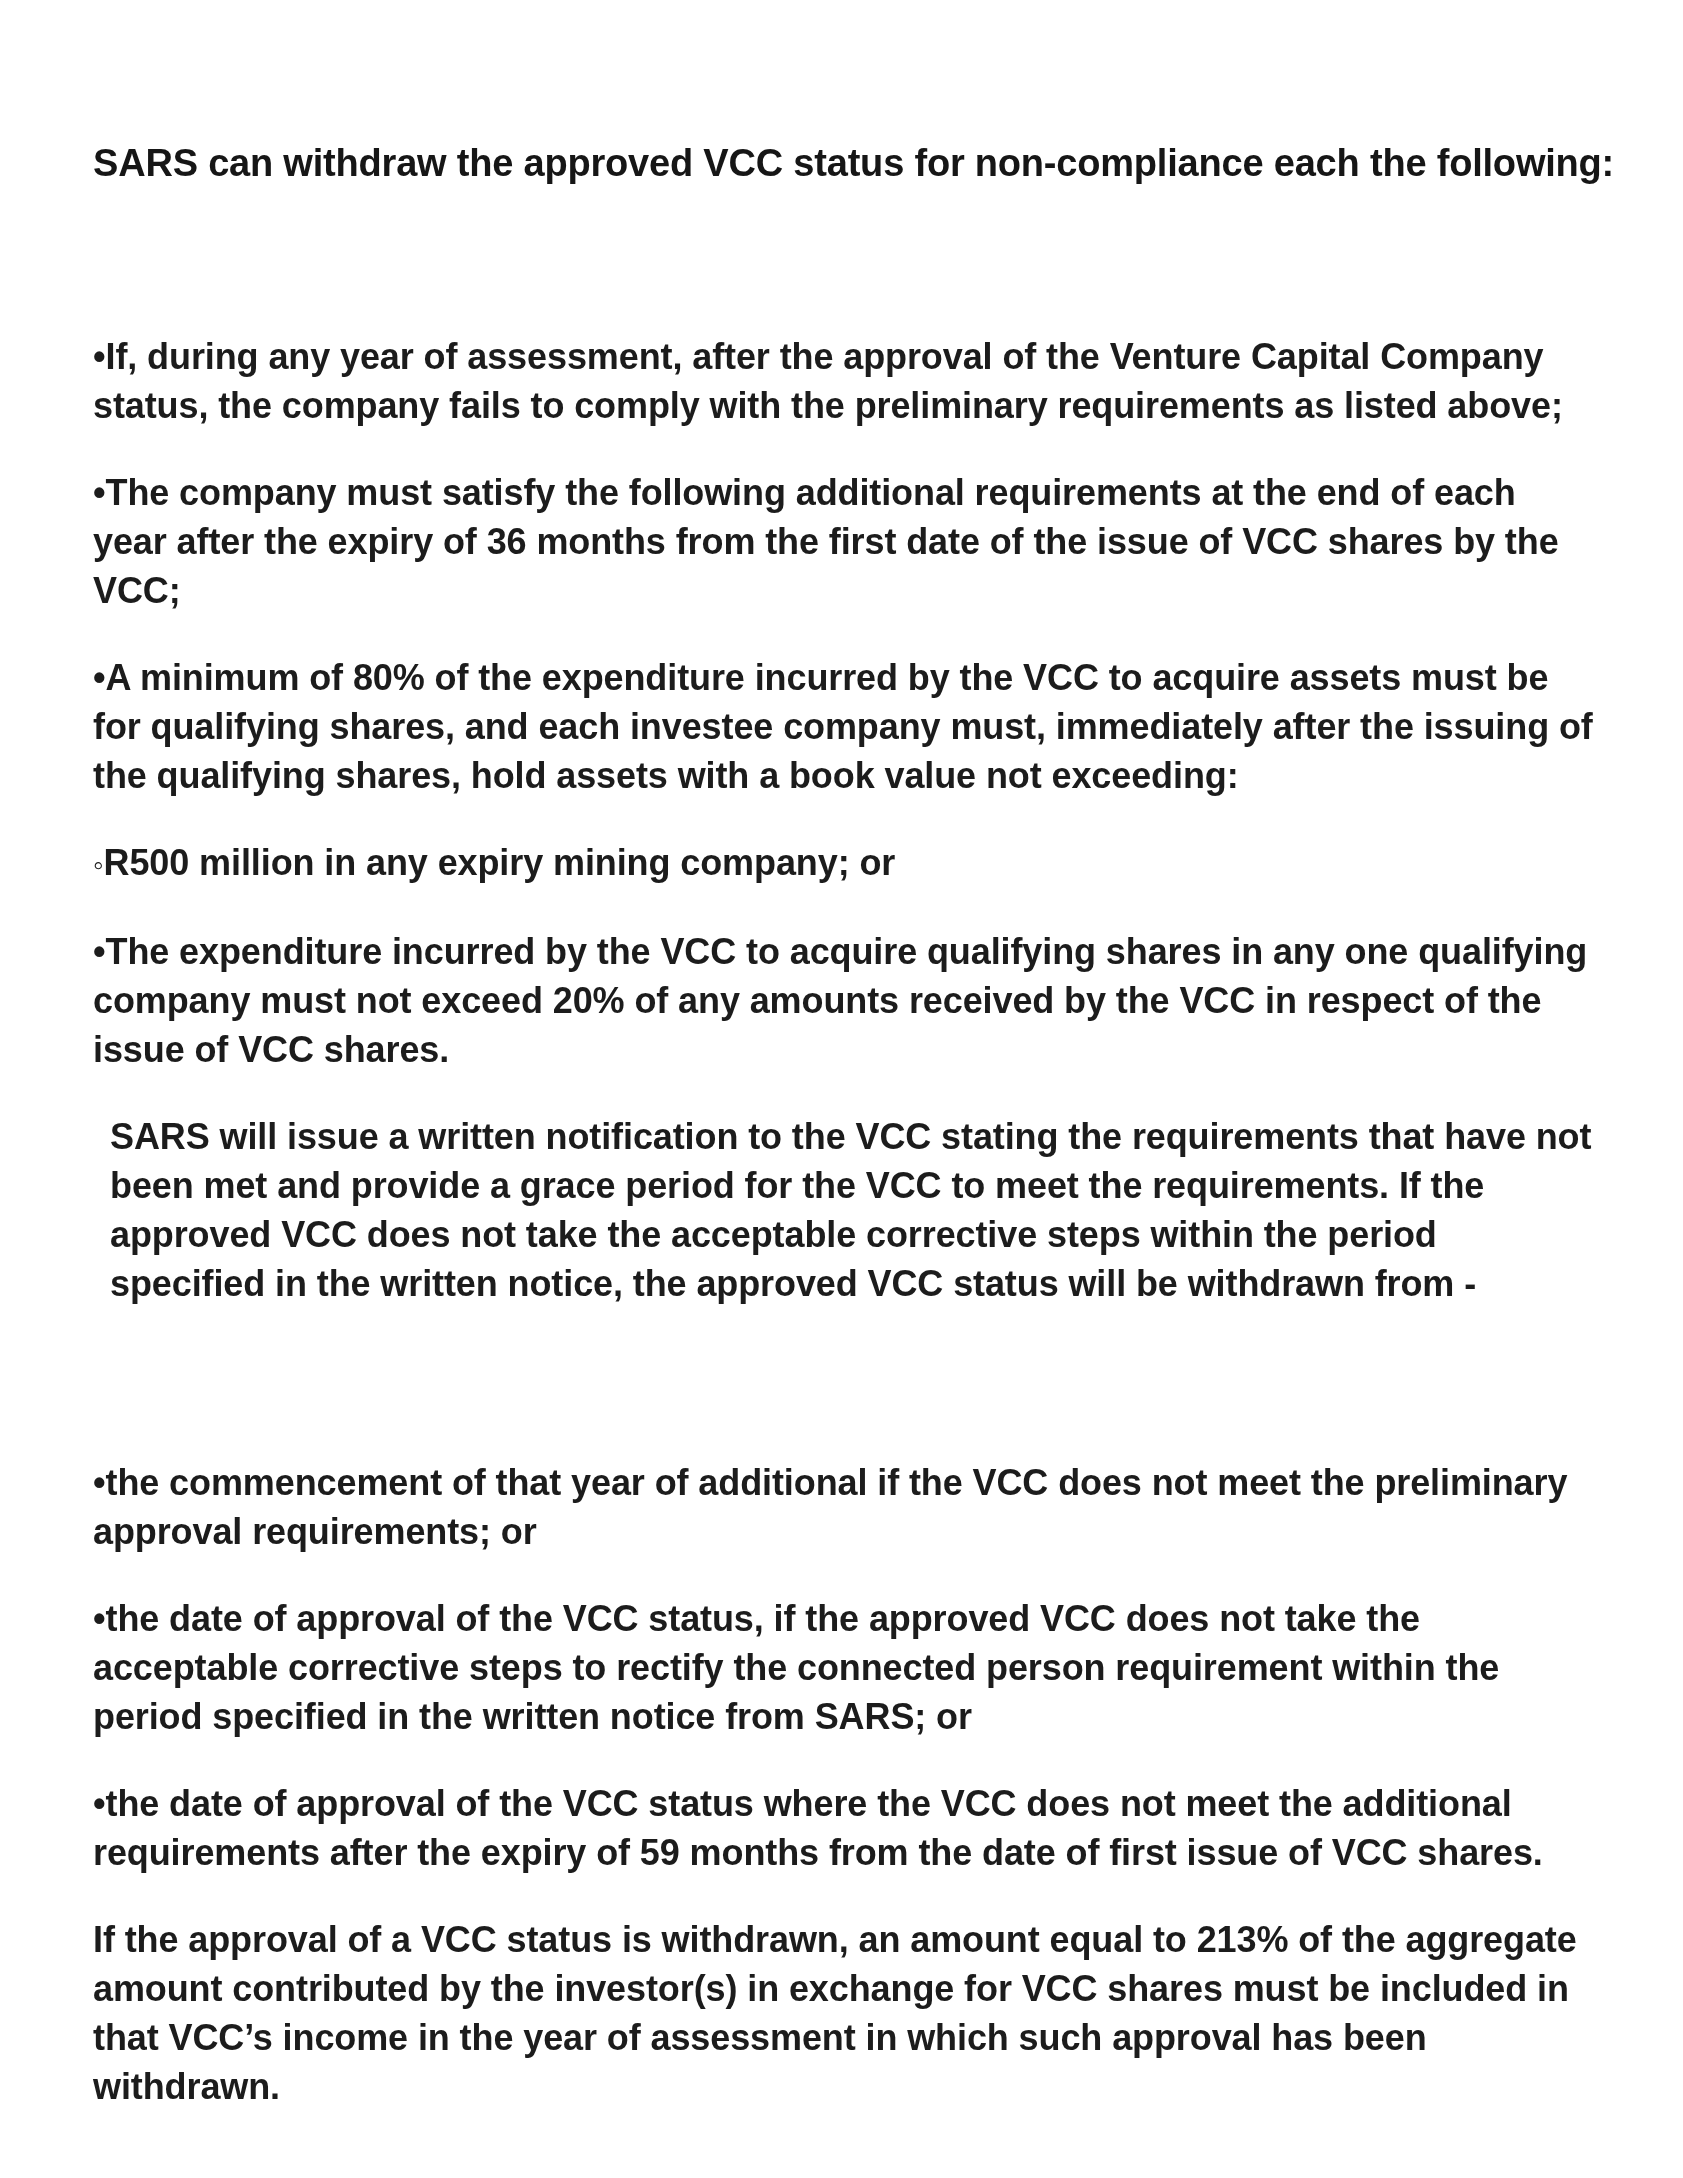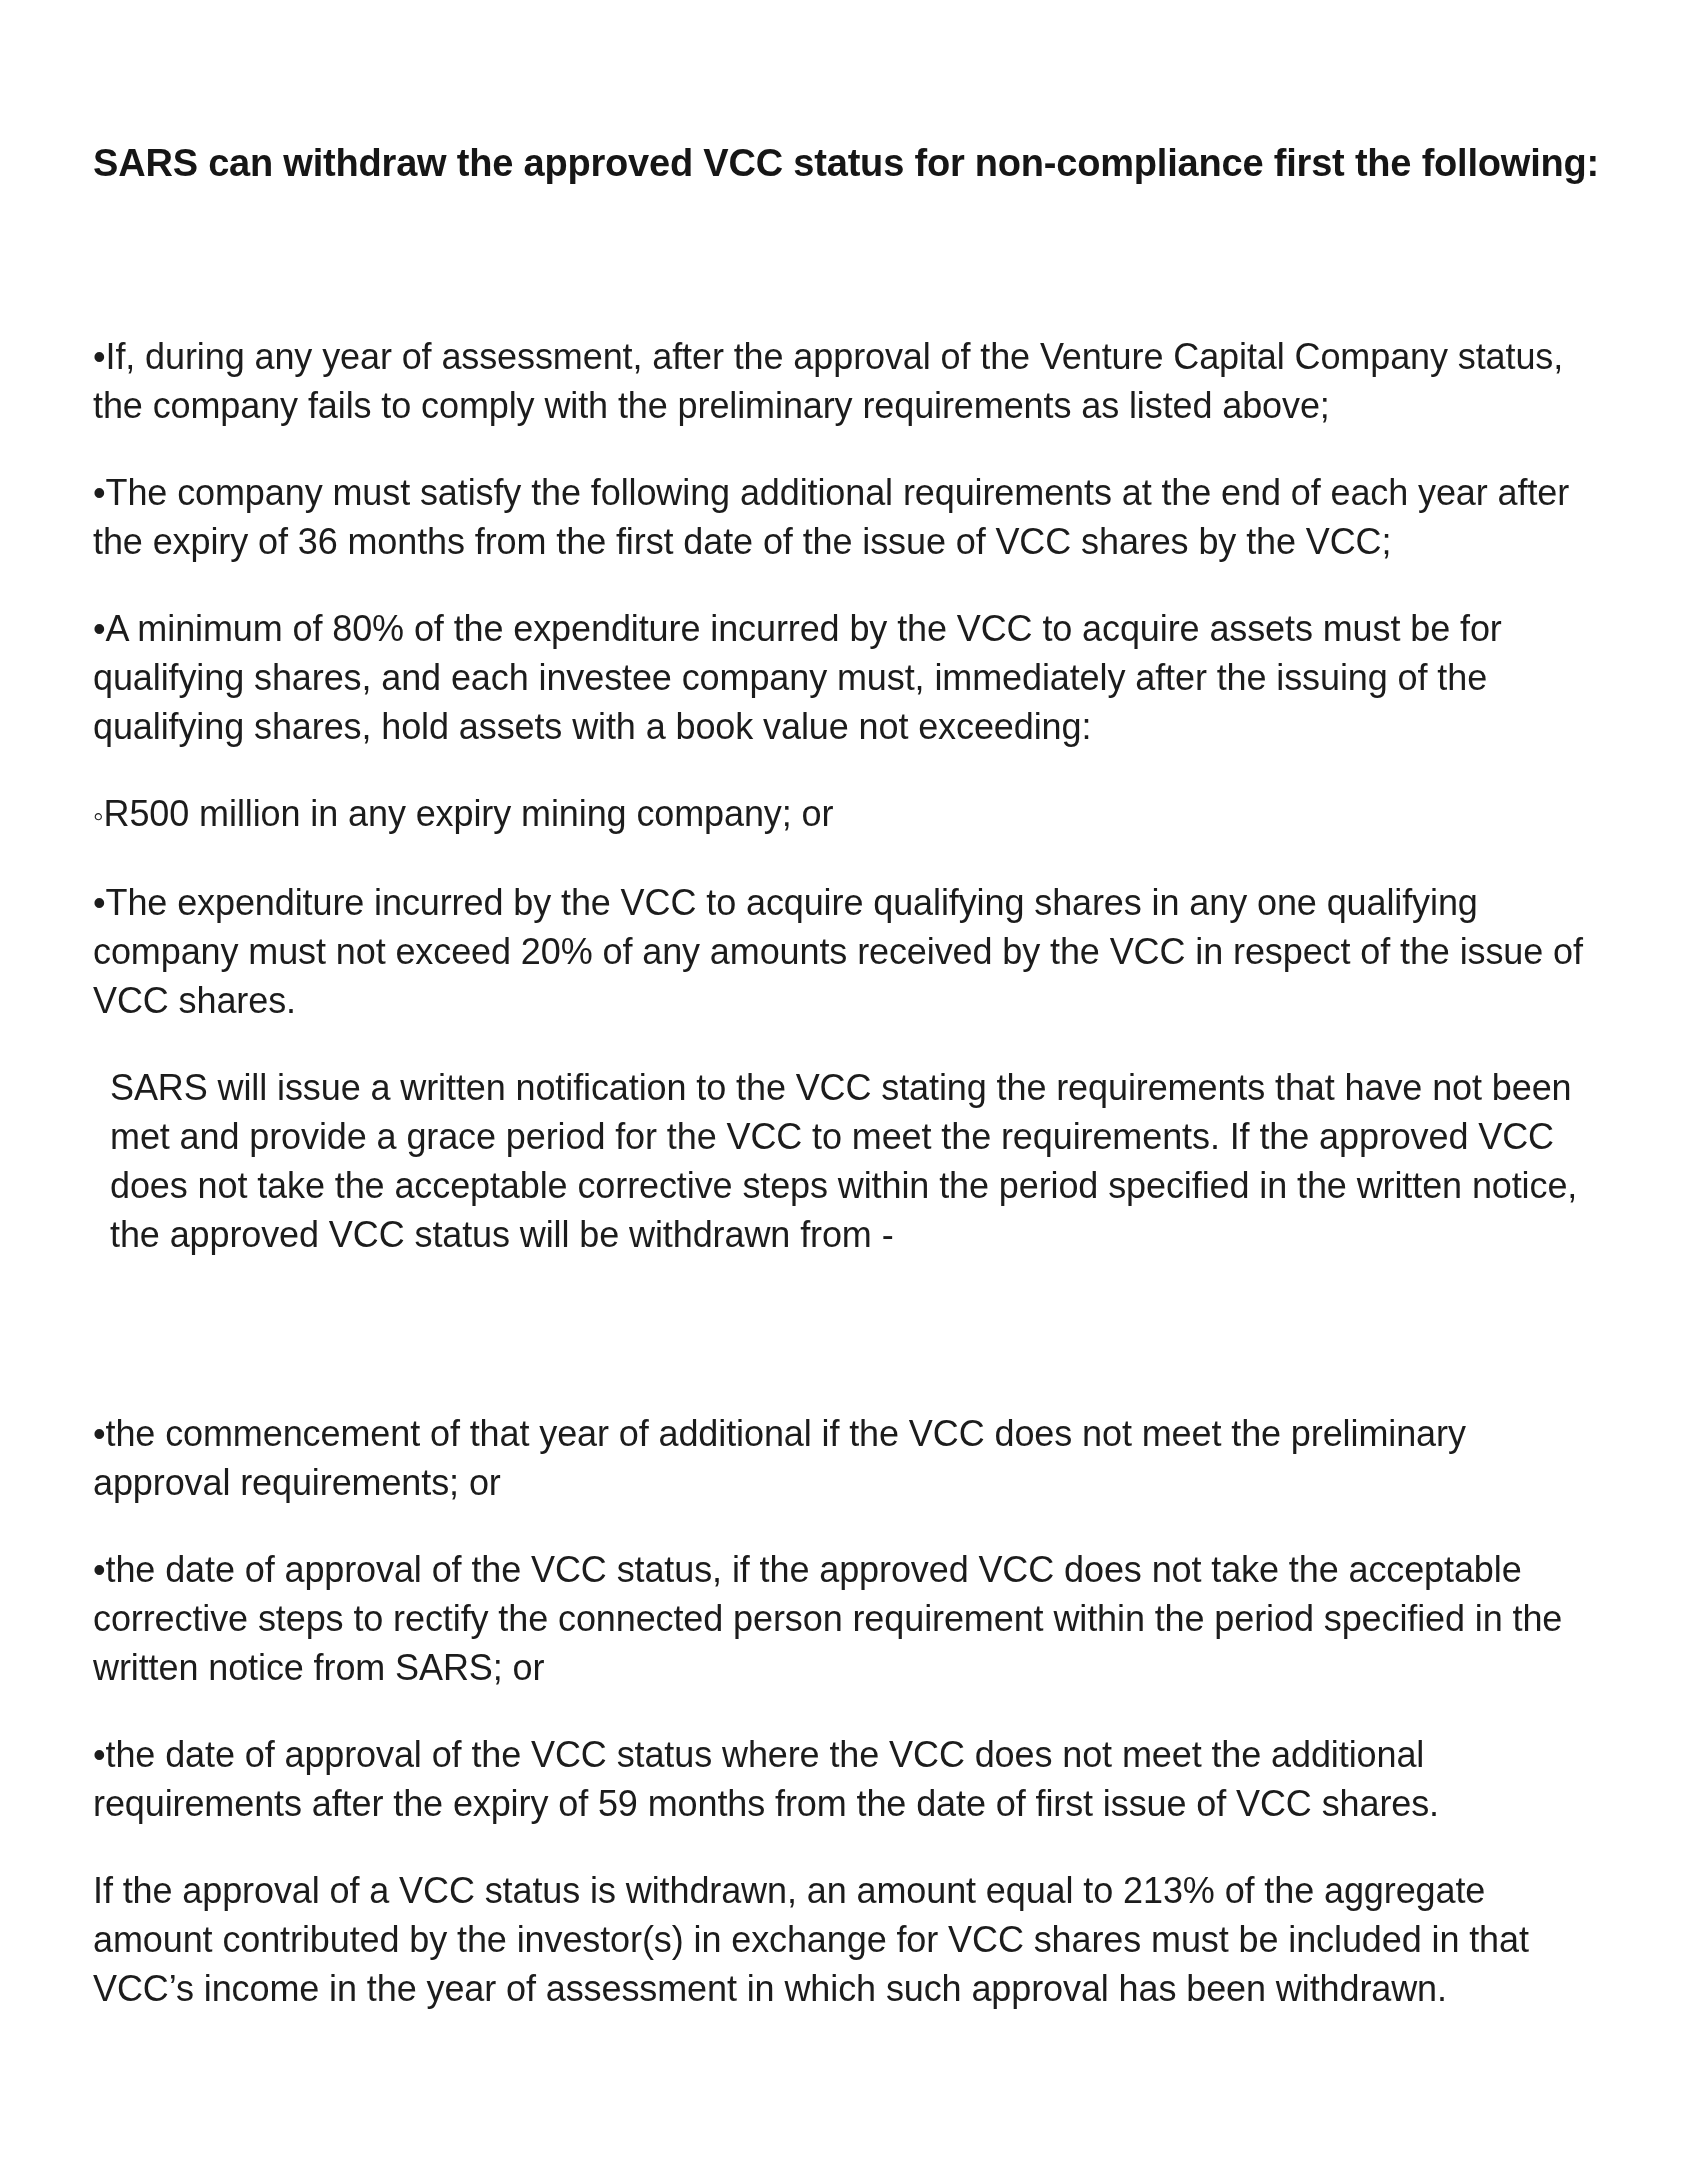"SARS can withdraw the approved" h1.doc-heading { text: first -> each }
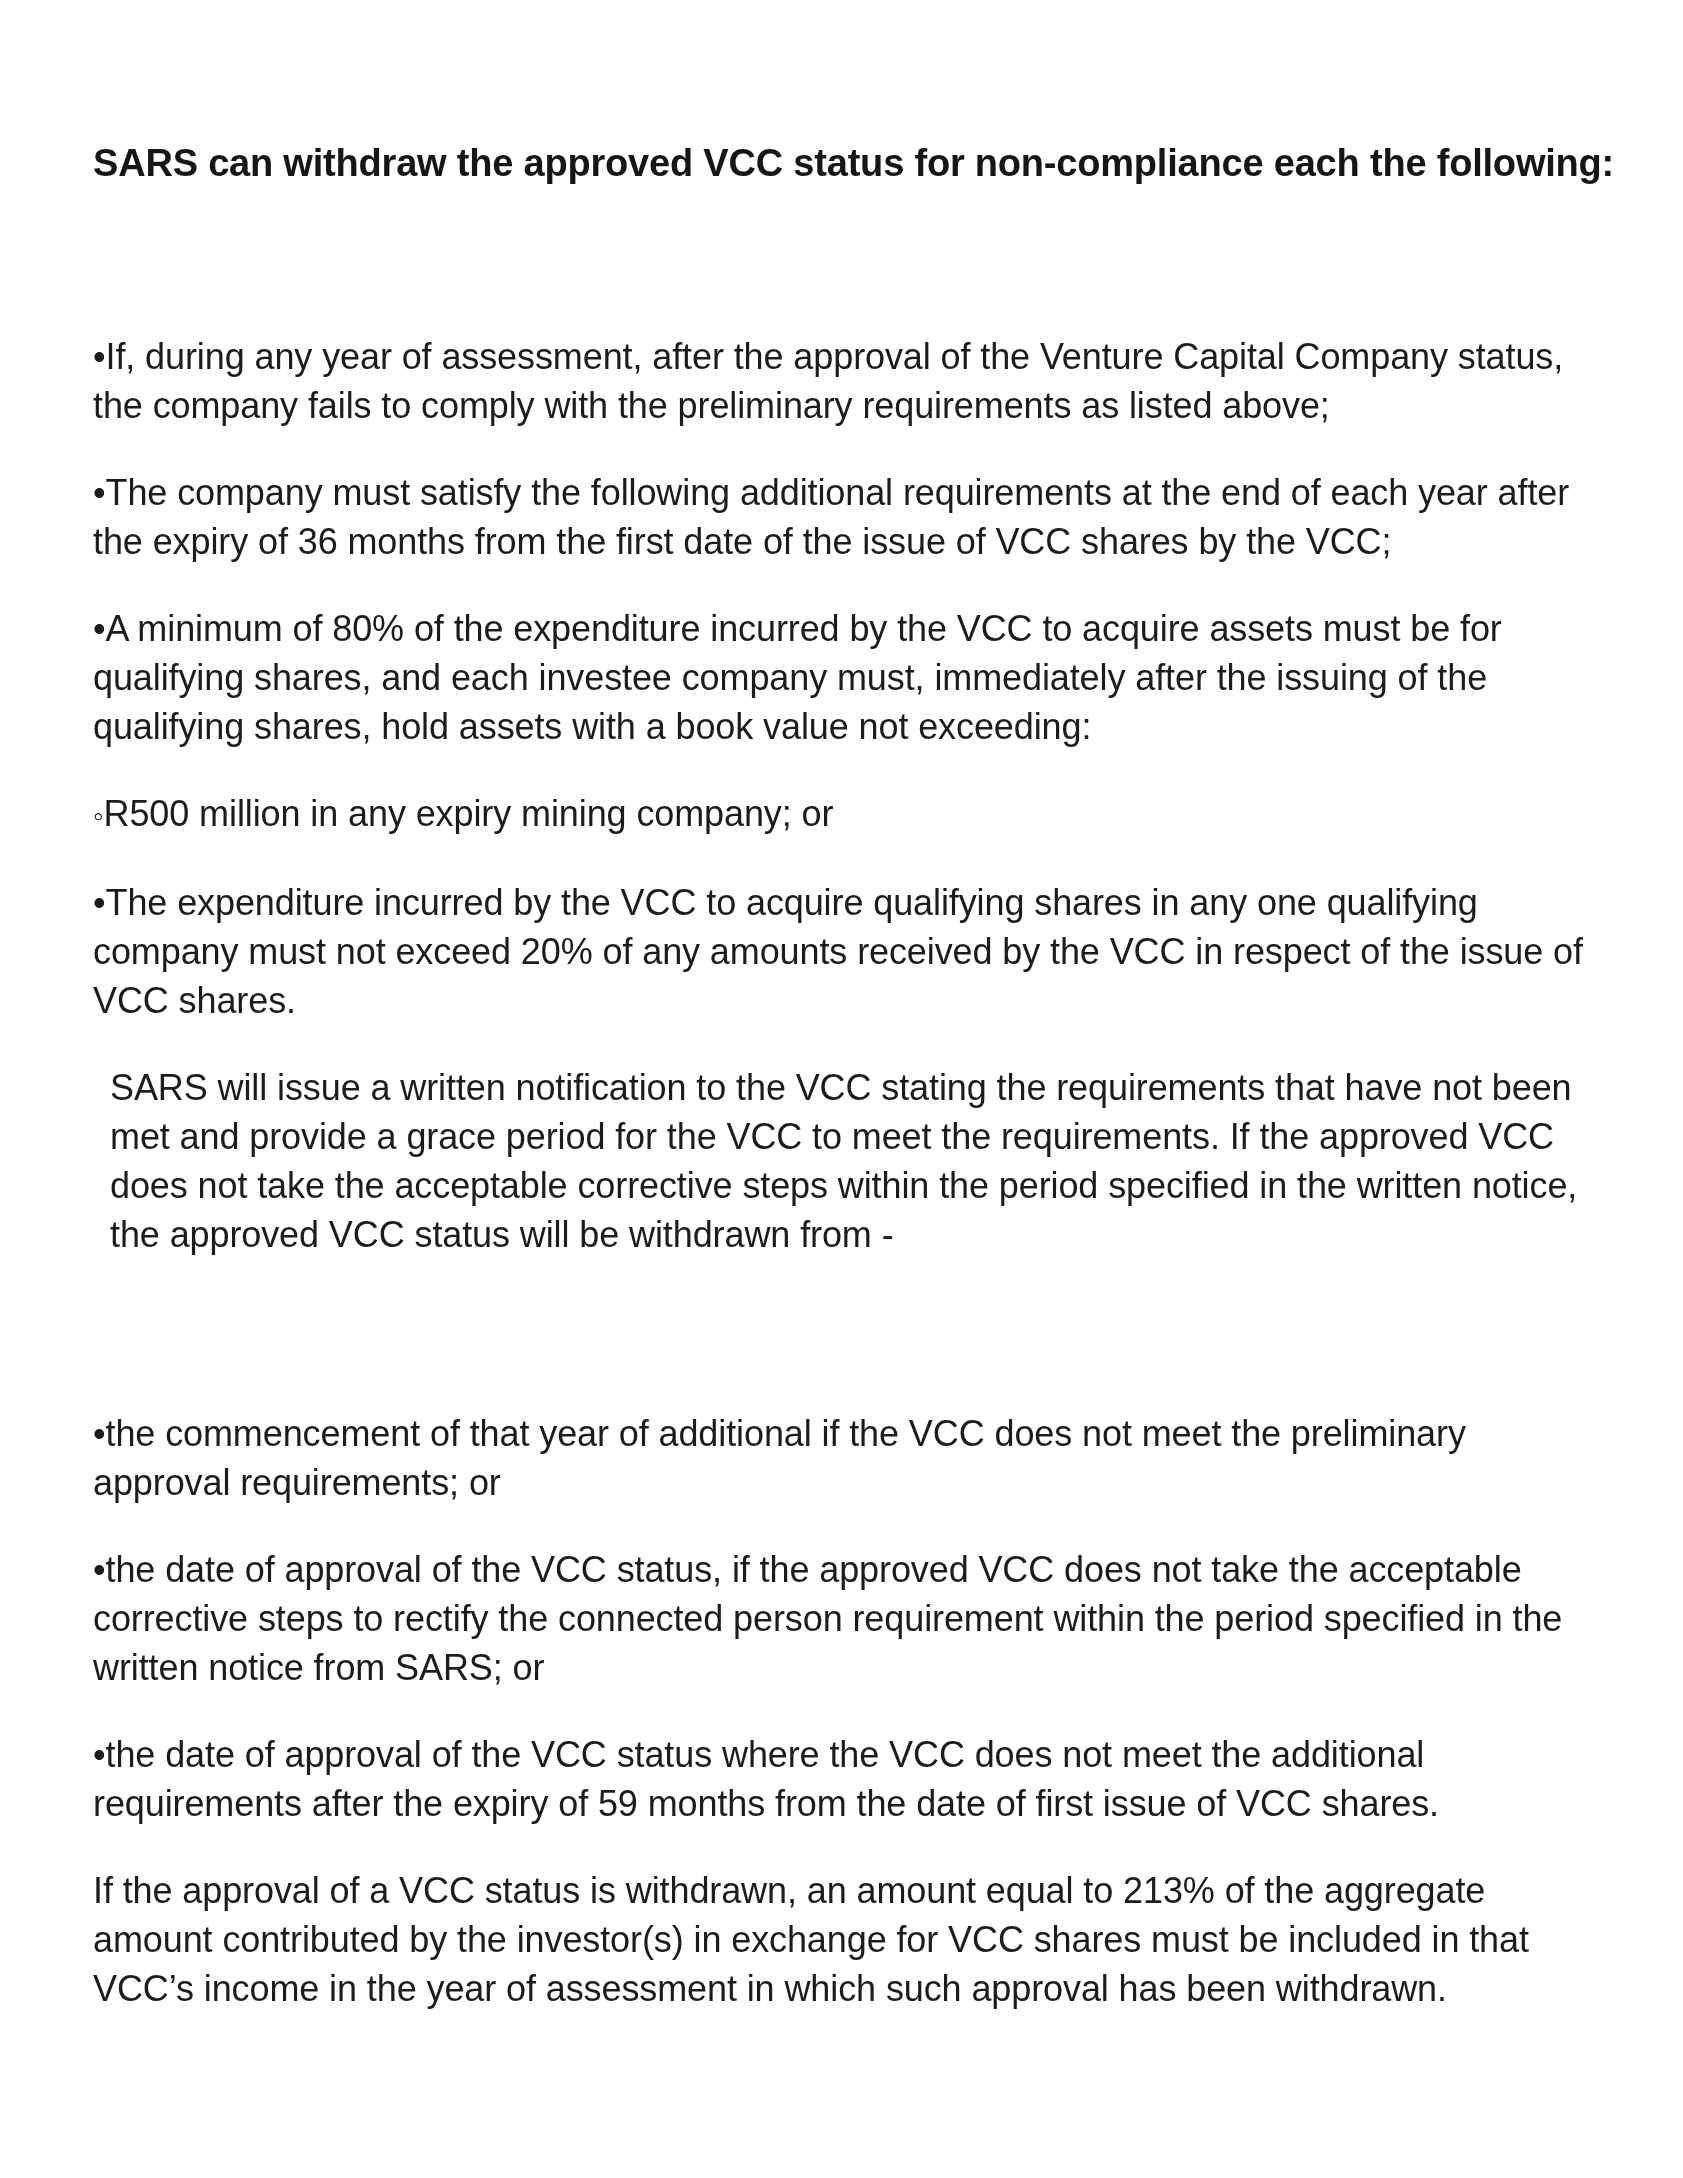"•If, during any year of" .para { font-weight: 400 -> 700 }
